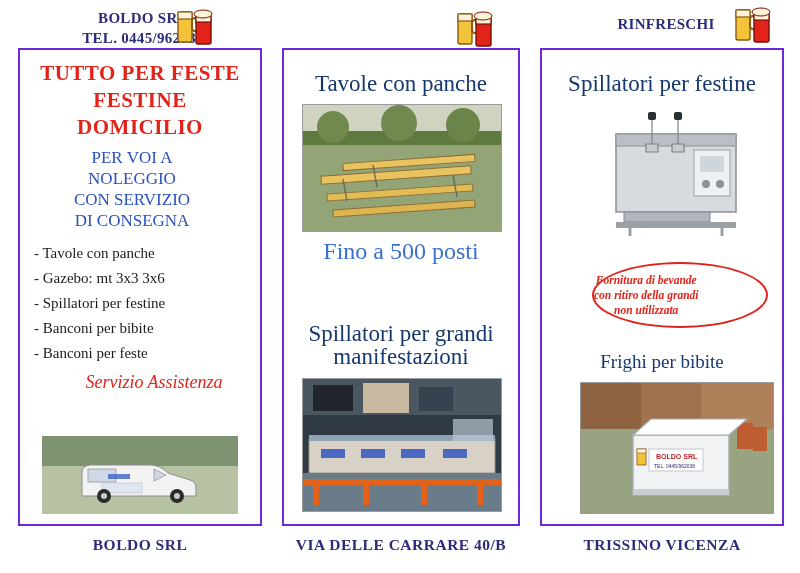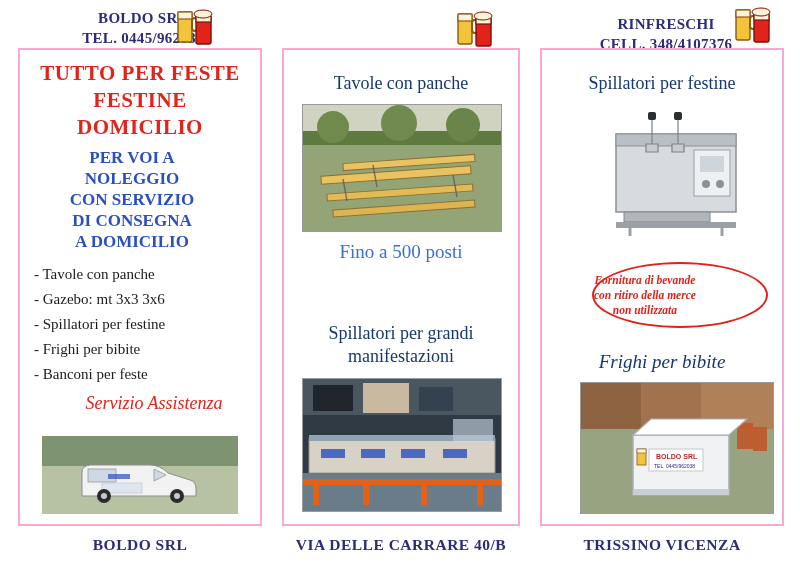"CELL. 348/4107376" div { html: <div>CELL. 348/4107376</div> -> none }
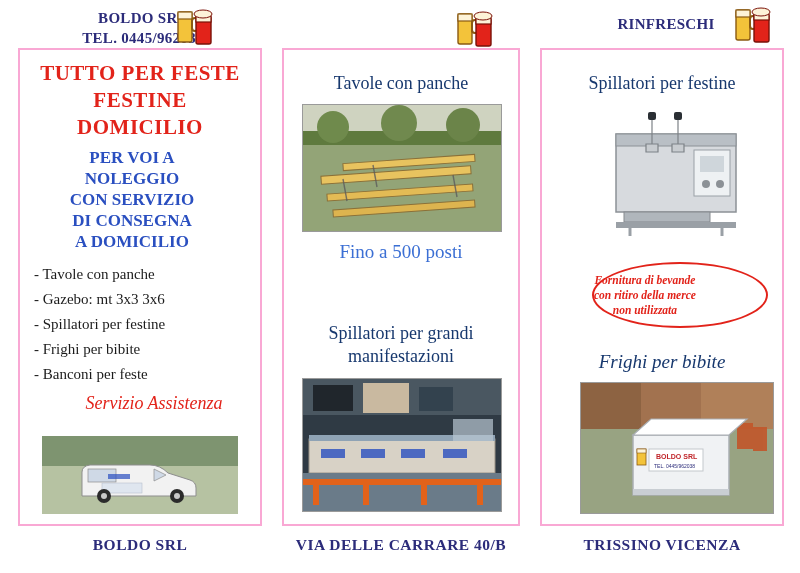"TUTTO PER FESTE" .panel { border: 2px solid #f9a8d4 -> 2px solid #6d28d9 }
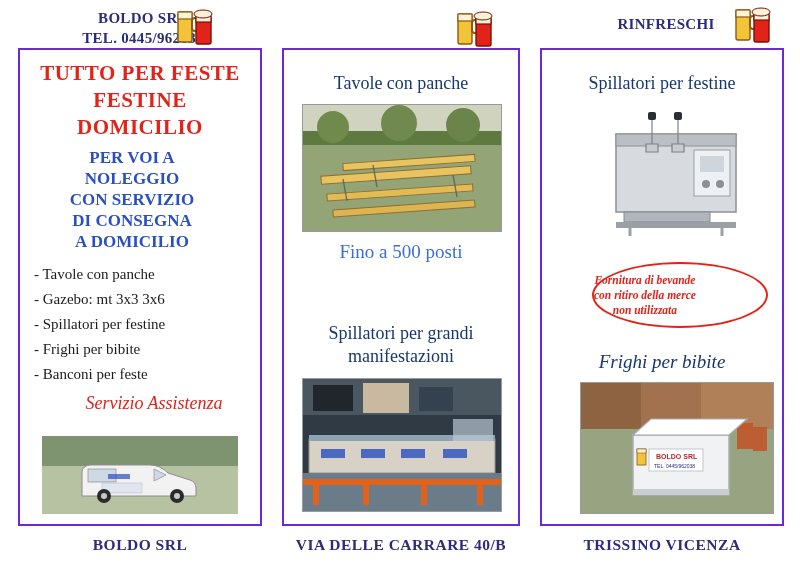"Tavole con panche" .cap { font-size: 18px -> 23px }
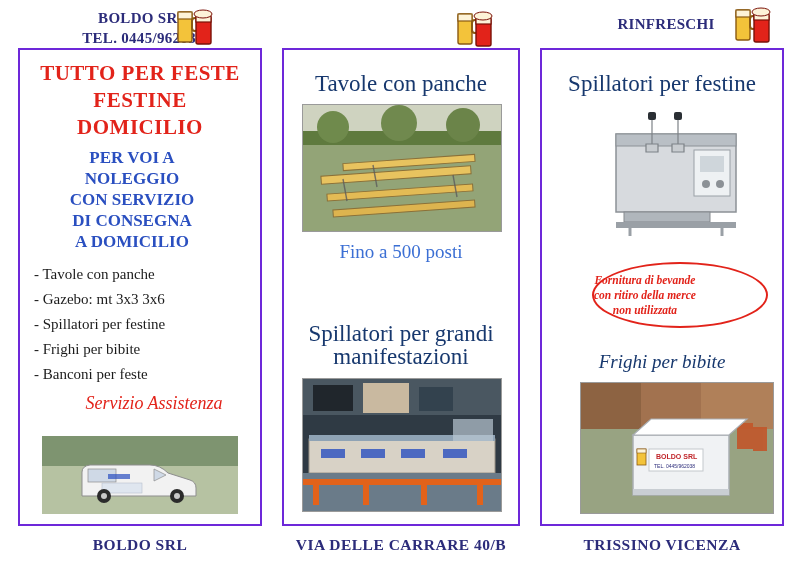"PER VOI A" .title-blue { font-weight: bold -> normal }
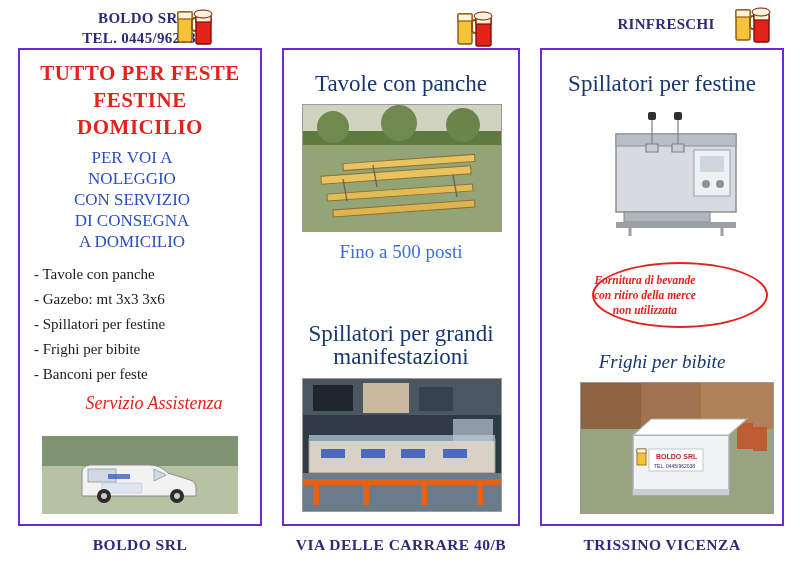"A DOMICILIO" div { html: <div>A DOMICILIO</div> -> none }
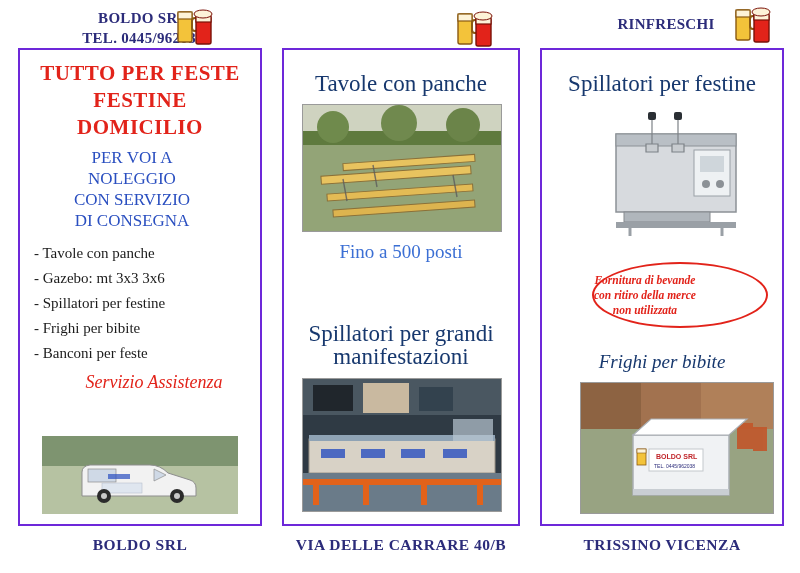"Fino a 500 posti" div.cap { font-size: 19px -> 24px }
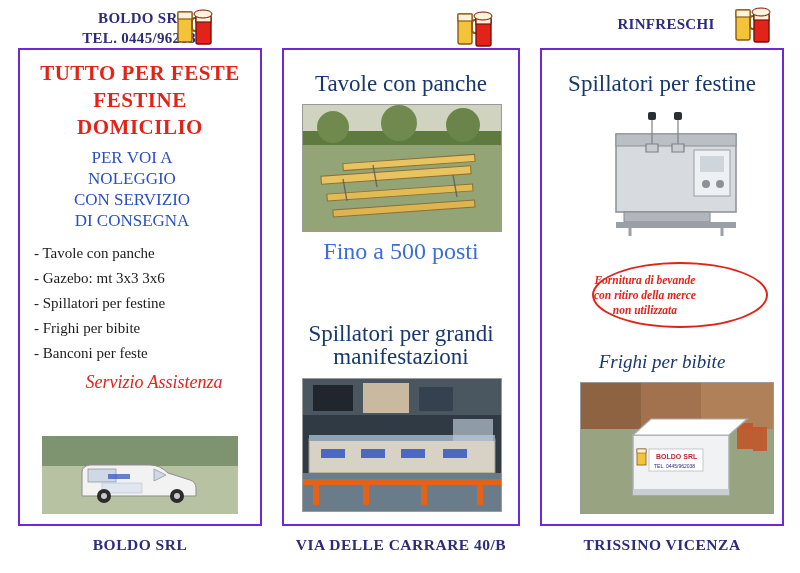"con ritiro della merce" div { text: merce -> grandi }
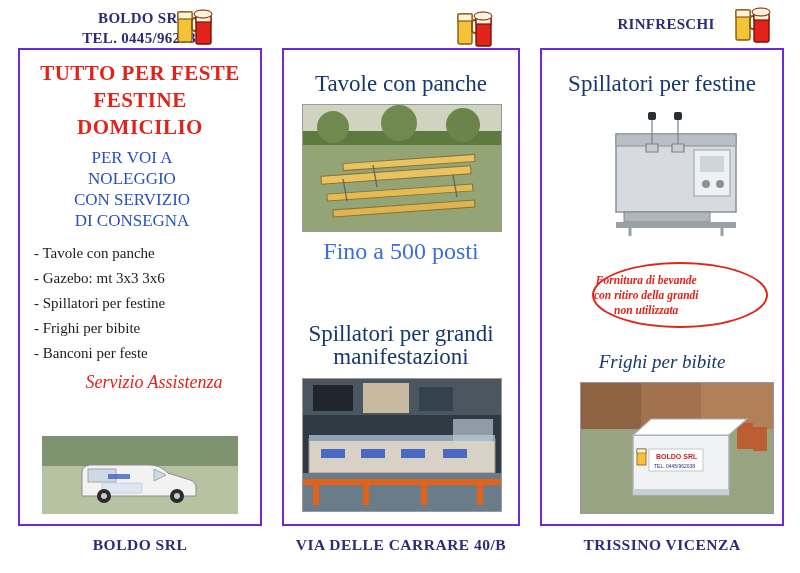"- Frighi per bibite" li { text: Frighi -> Banconi }
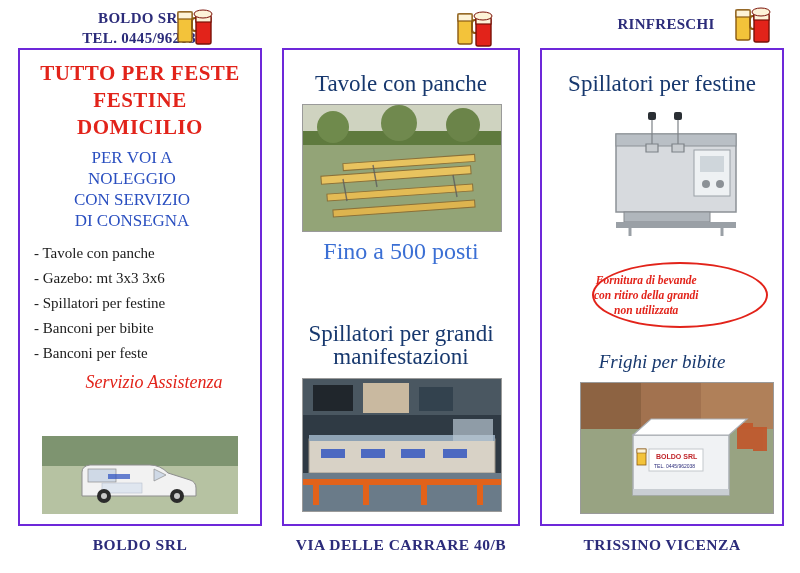"Frighi per bibite" div.cap { font-style: italic -> none }
